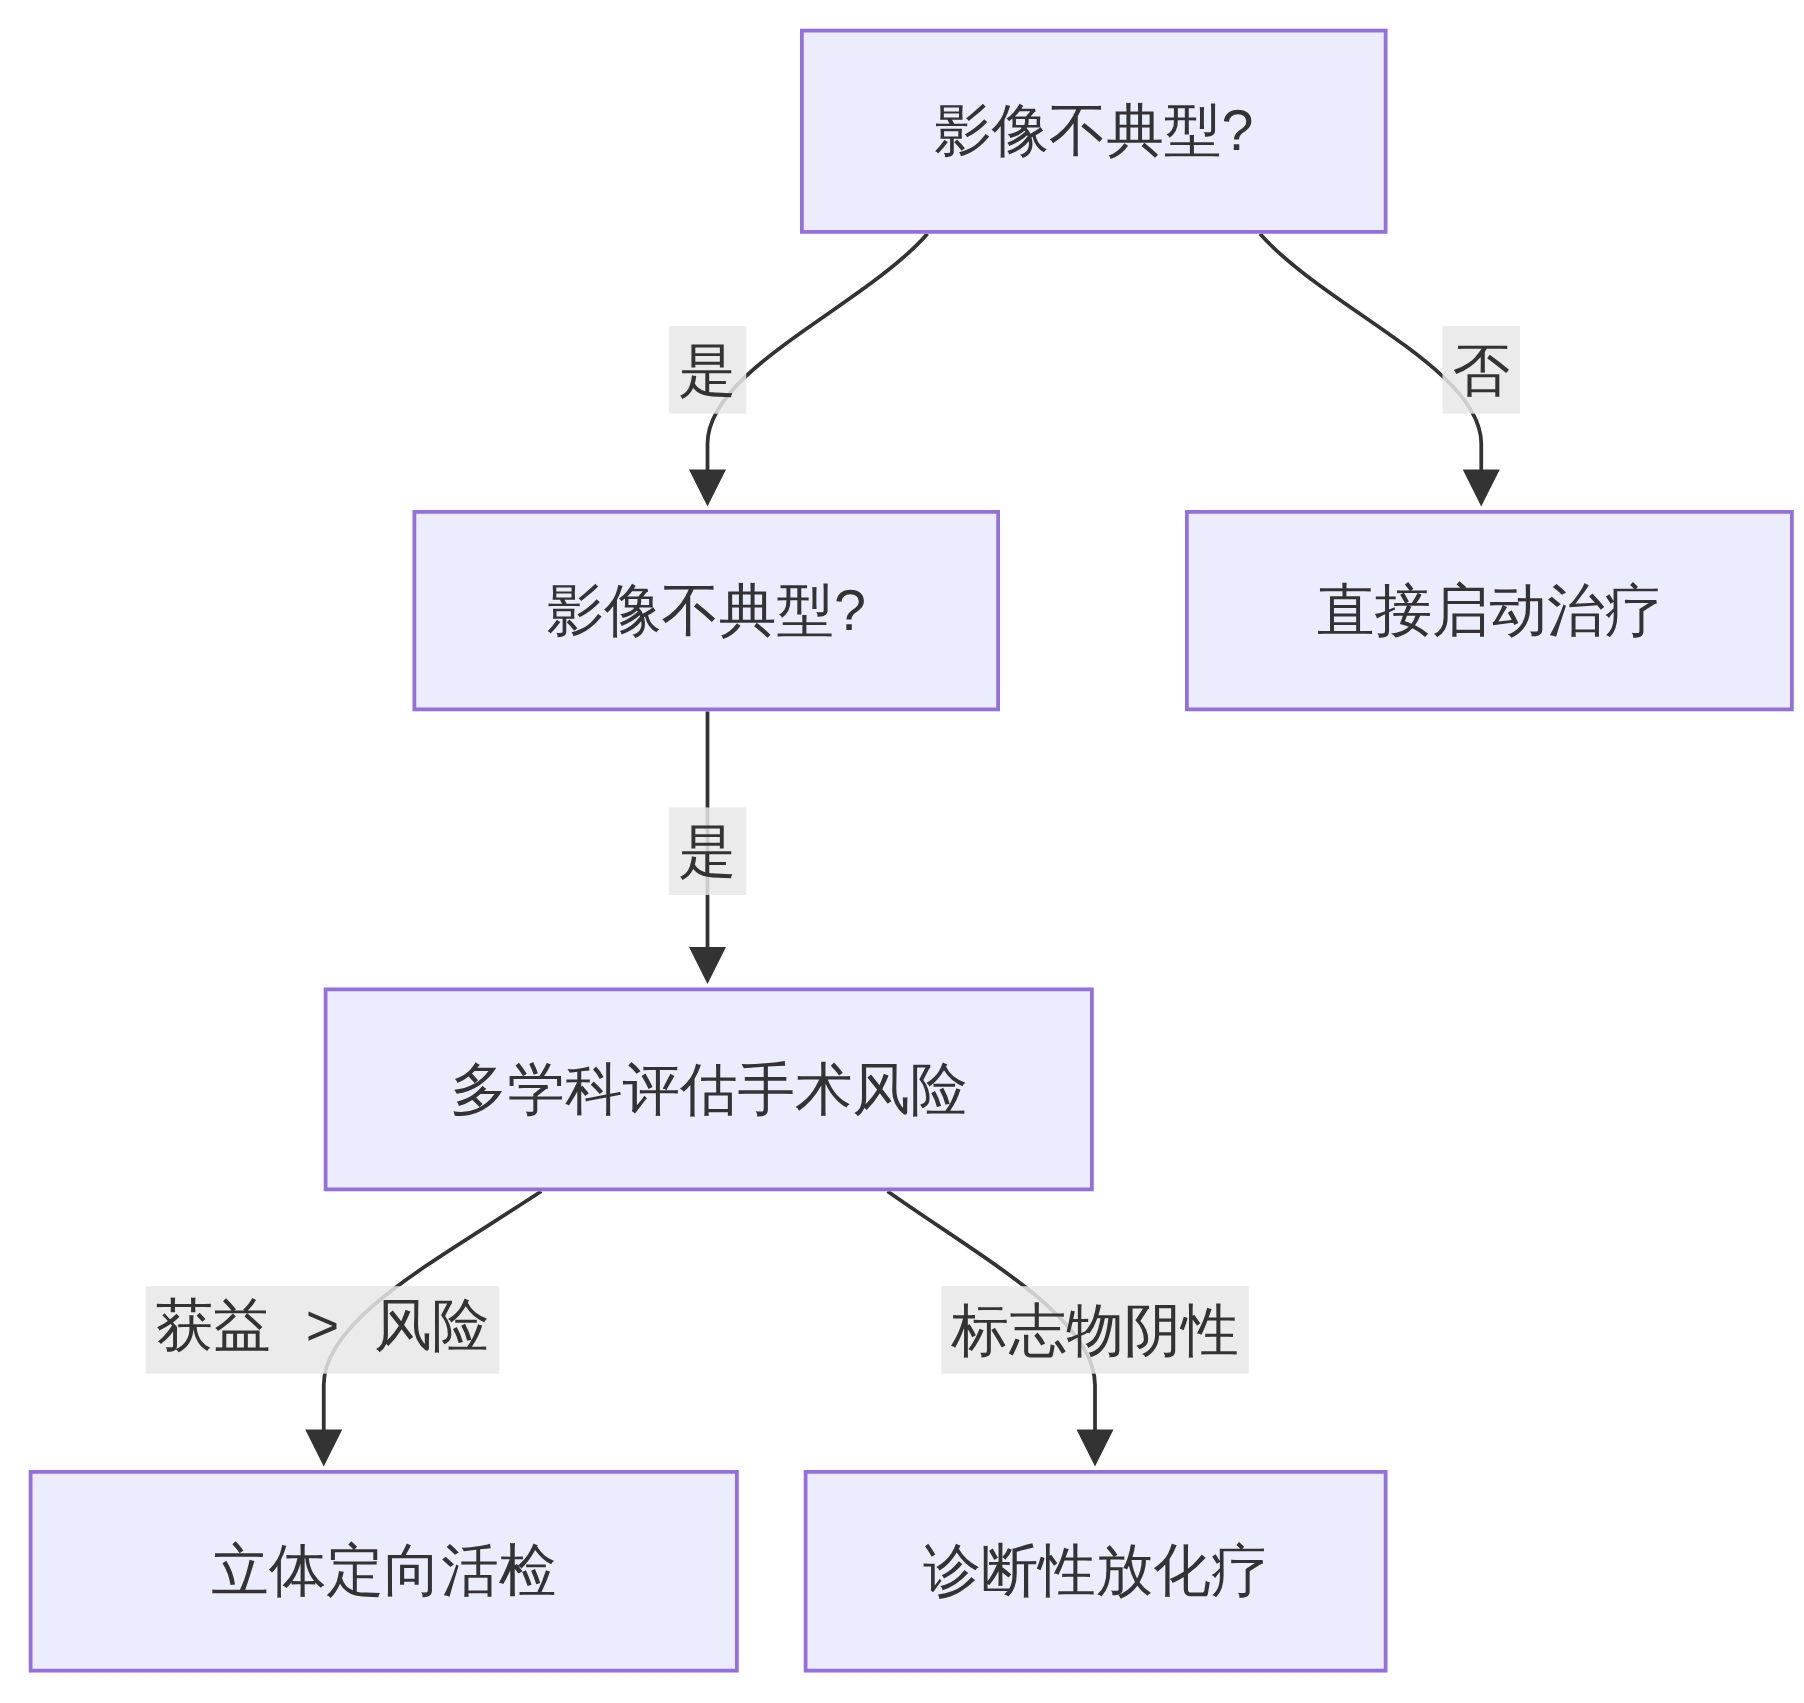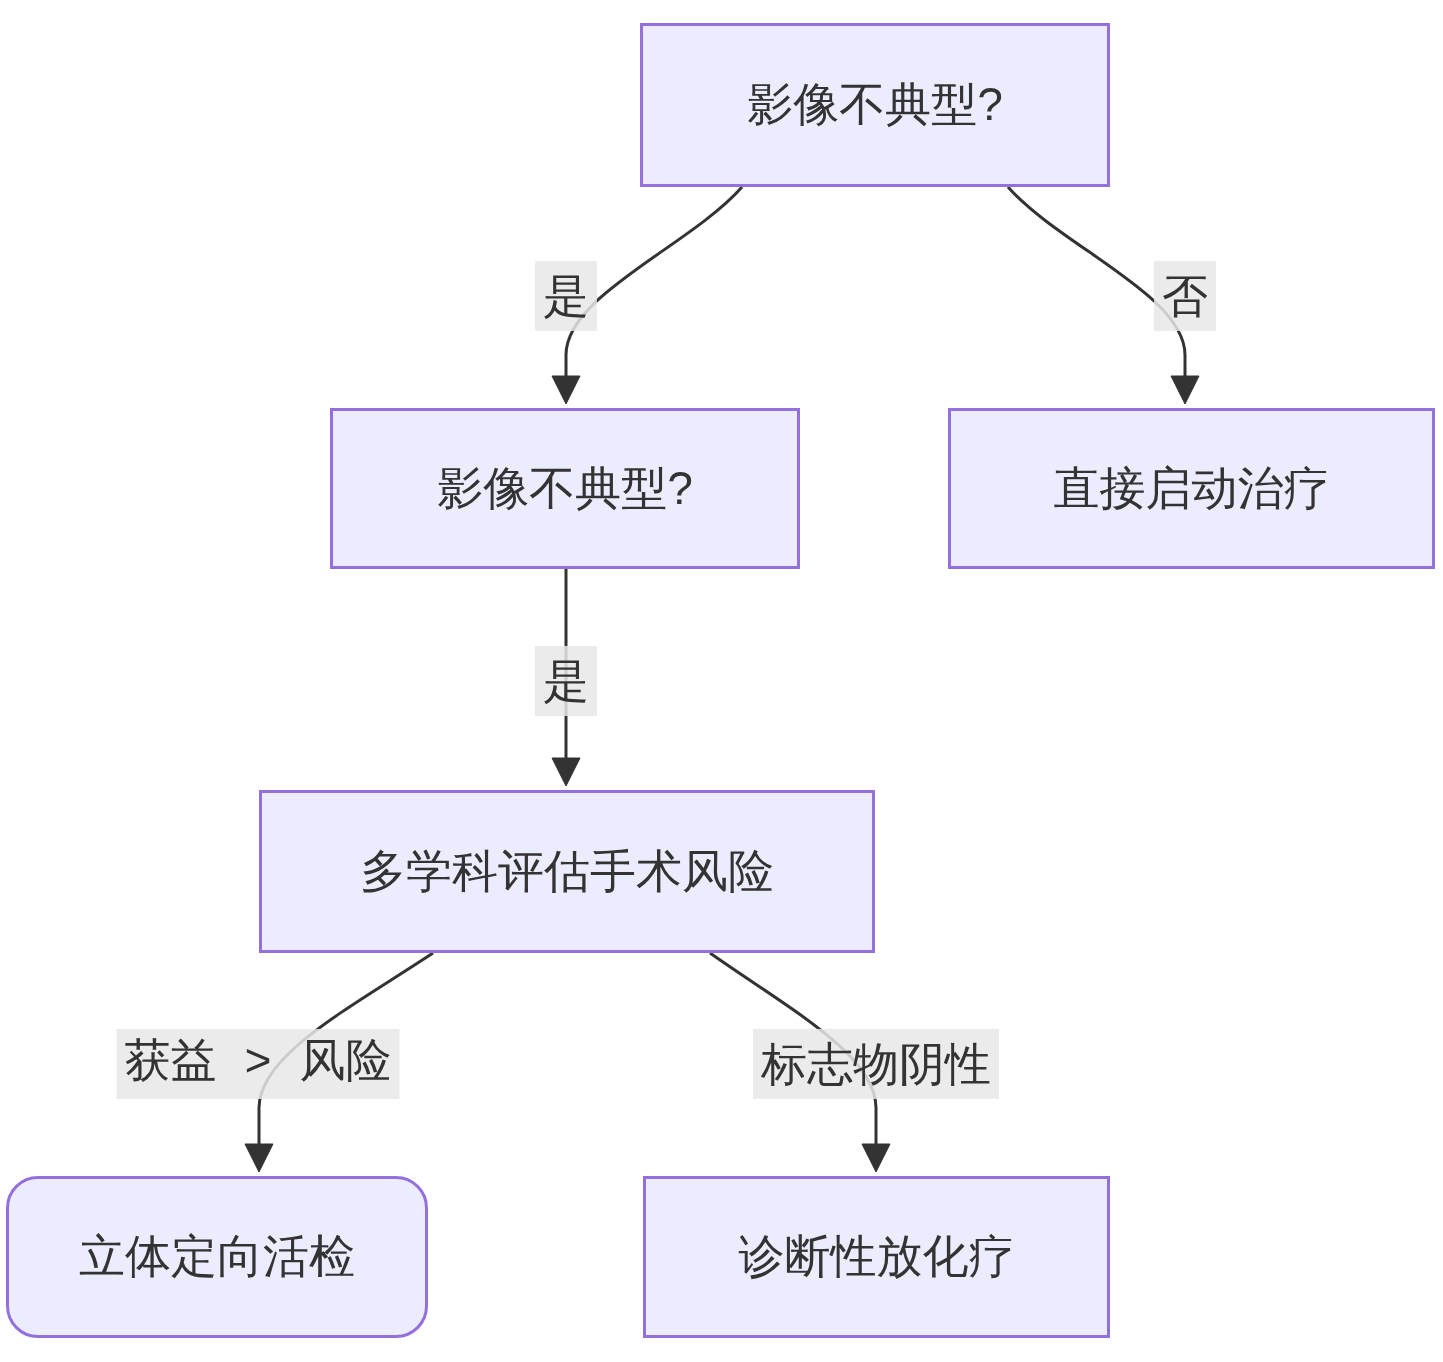"立体定向活检" #node-e { border-radius: 32px -> none; left: 6px -> 23px; width: 422px -> 568px }
